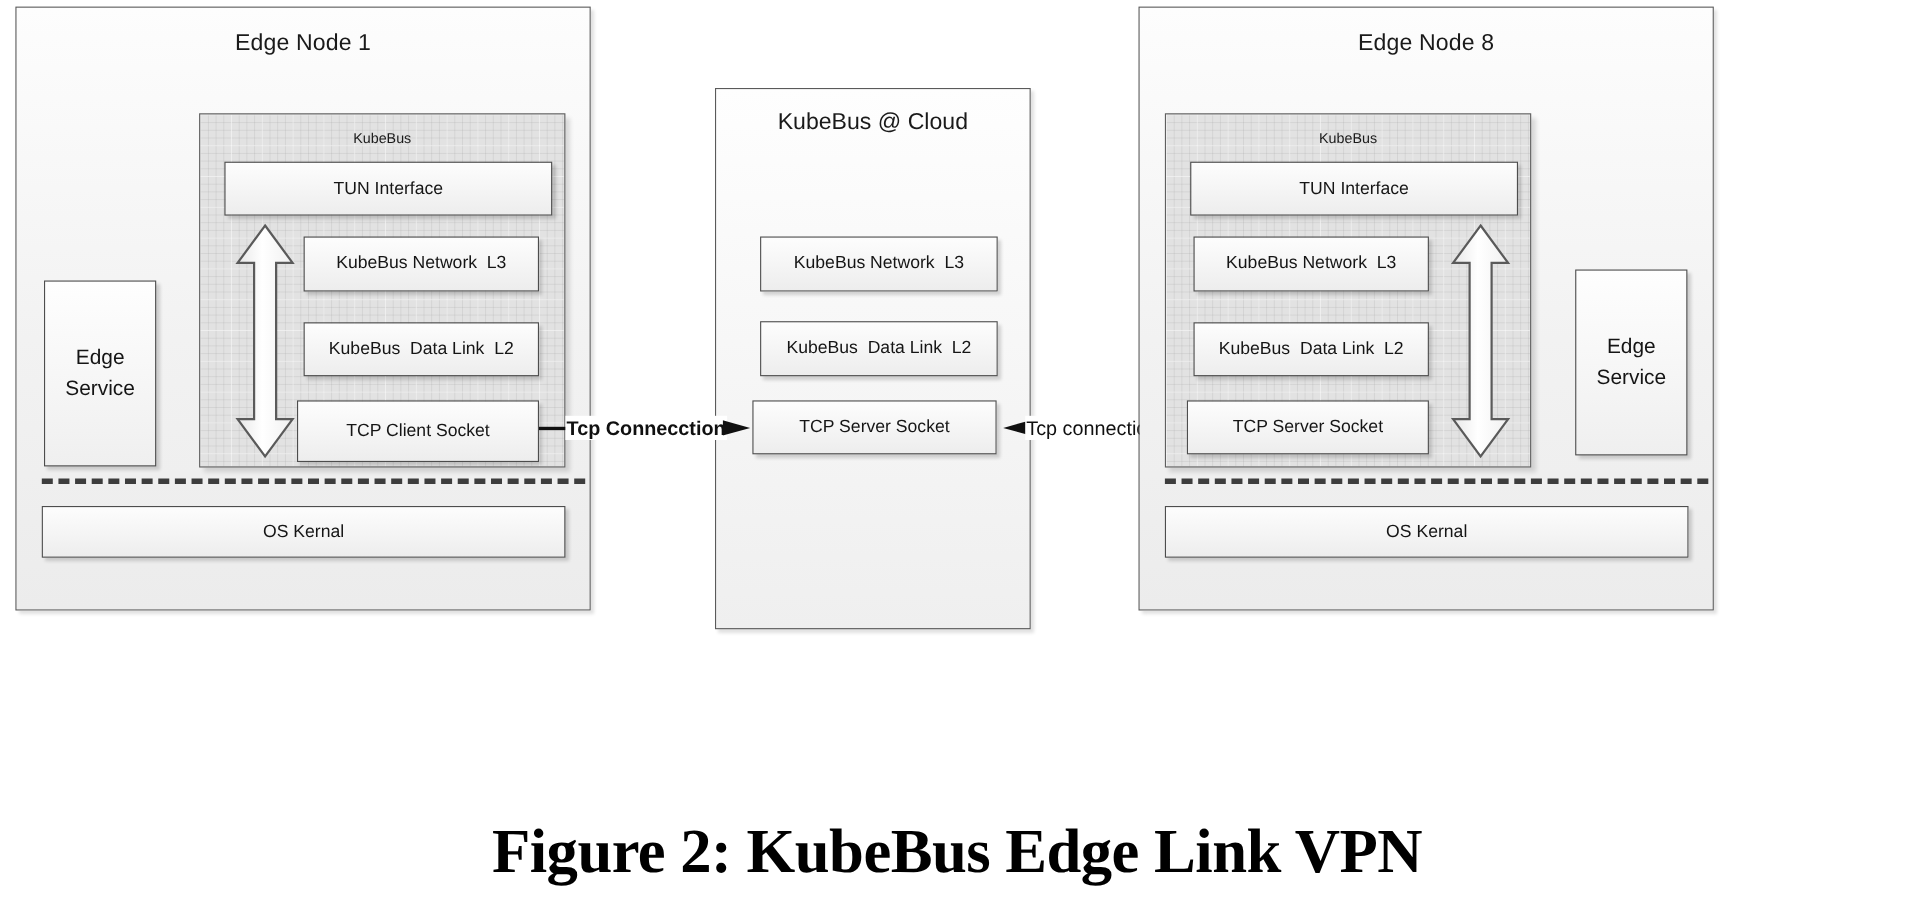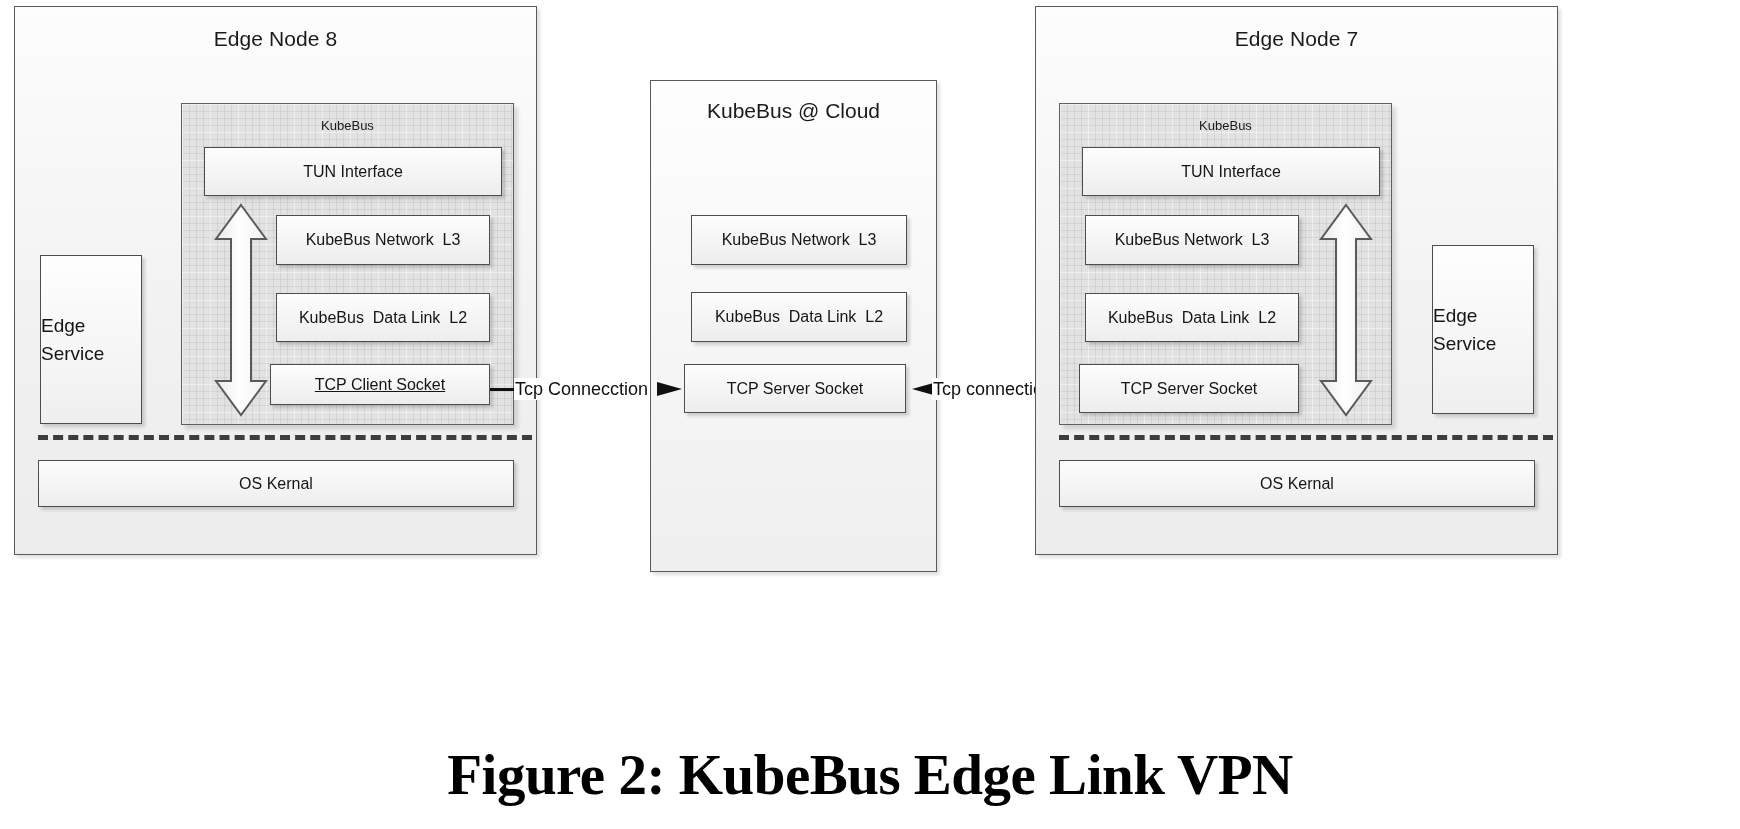"Edge Node 8" div.node-title { text: 8 -> 1 }
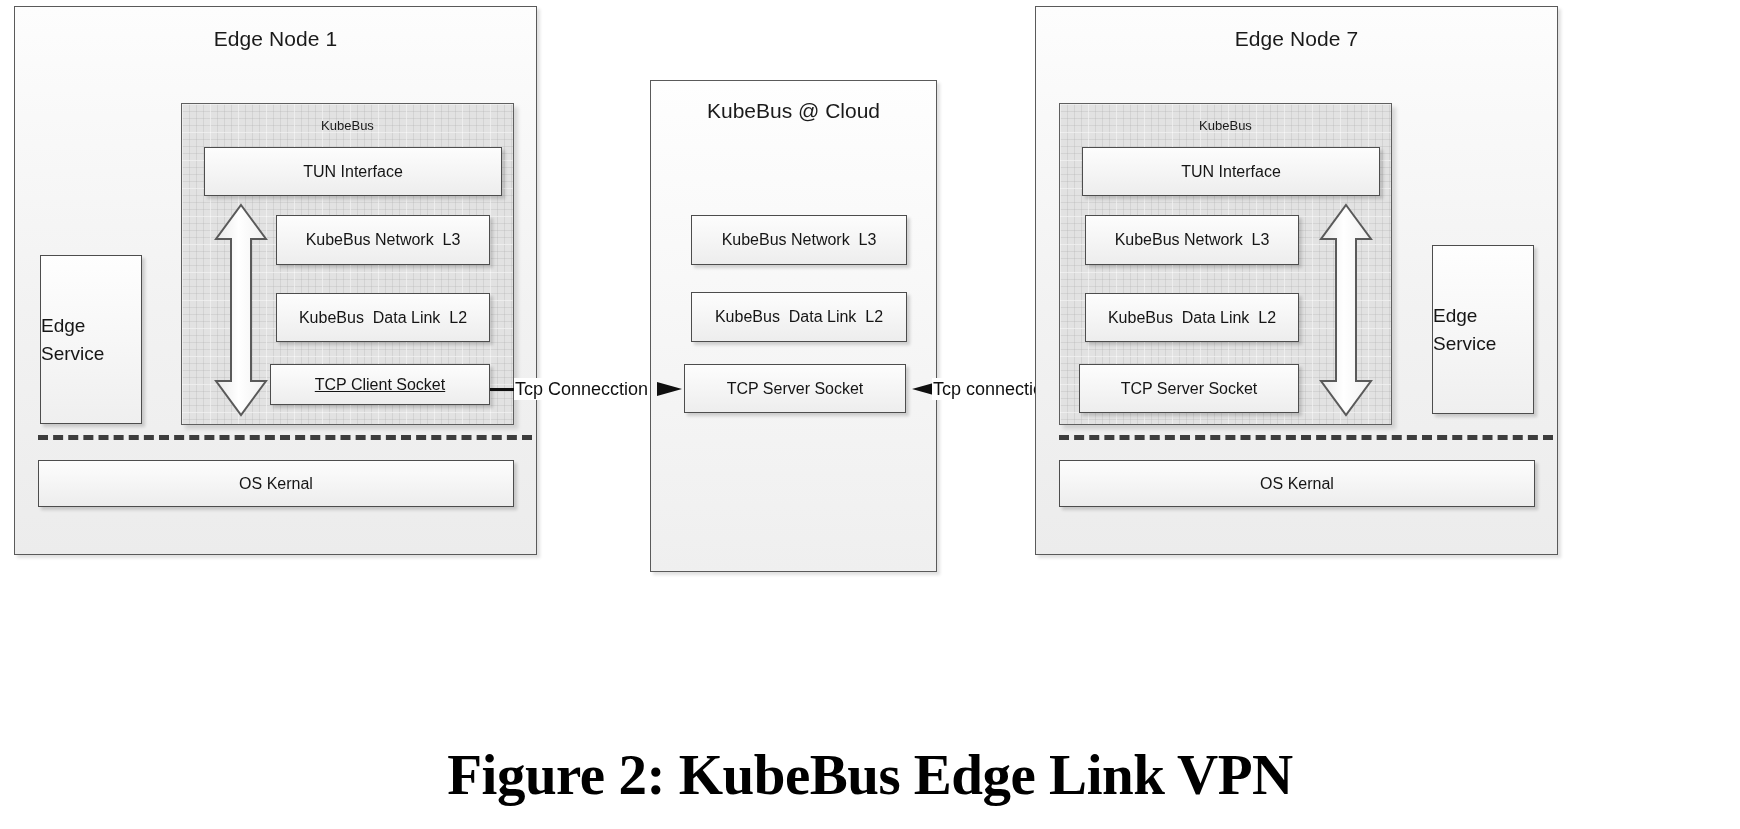"Edge Node 7" div.node-title { text: 7 -> 8 }
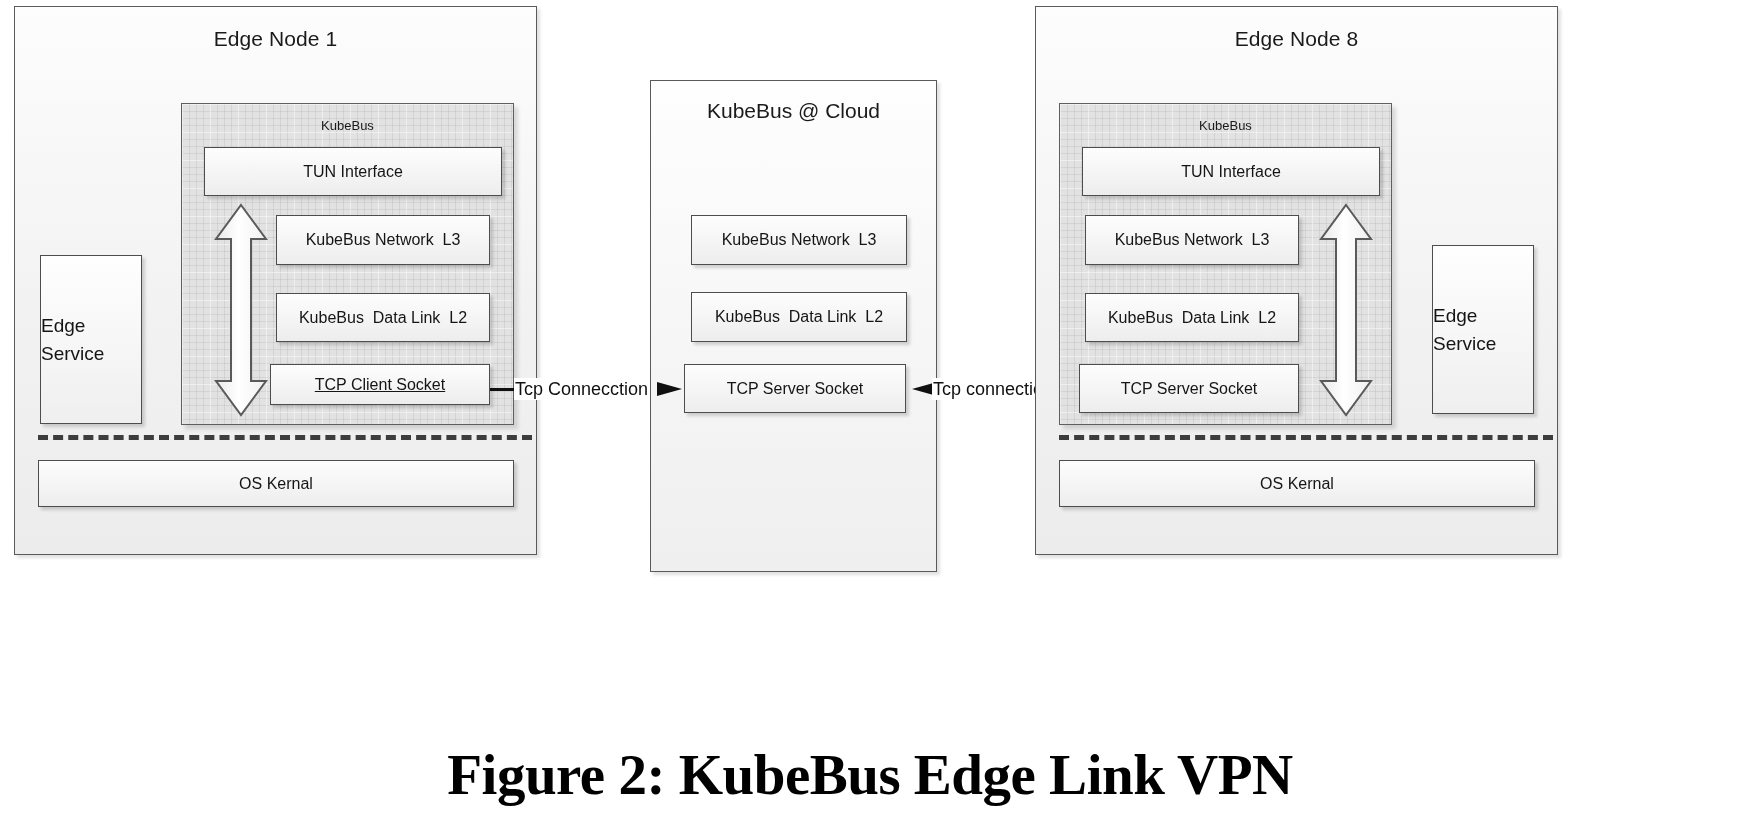"Edge" .edge-service { align-items: flex-start -> center }
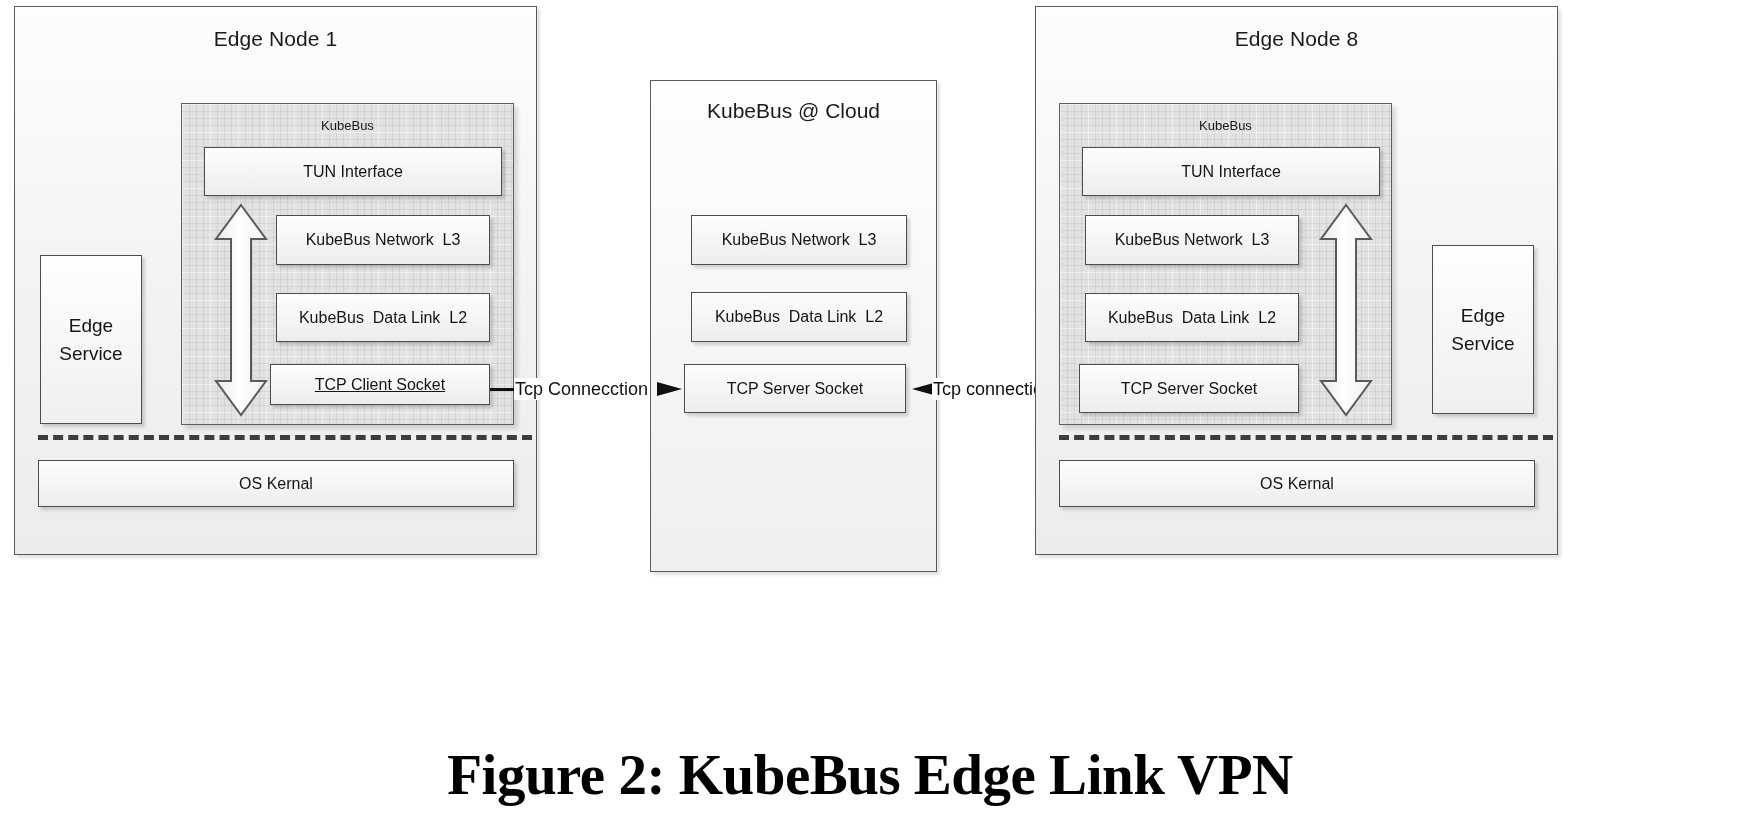"TCP Client Socket" div.comp-box { height: 41px -> 56px; text-decoration: underline -> none }
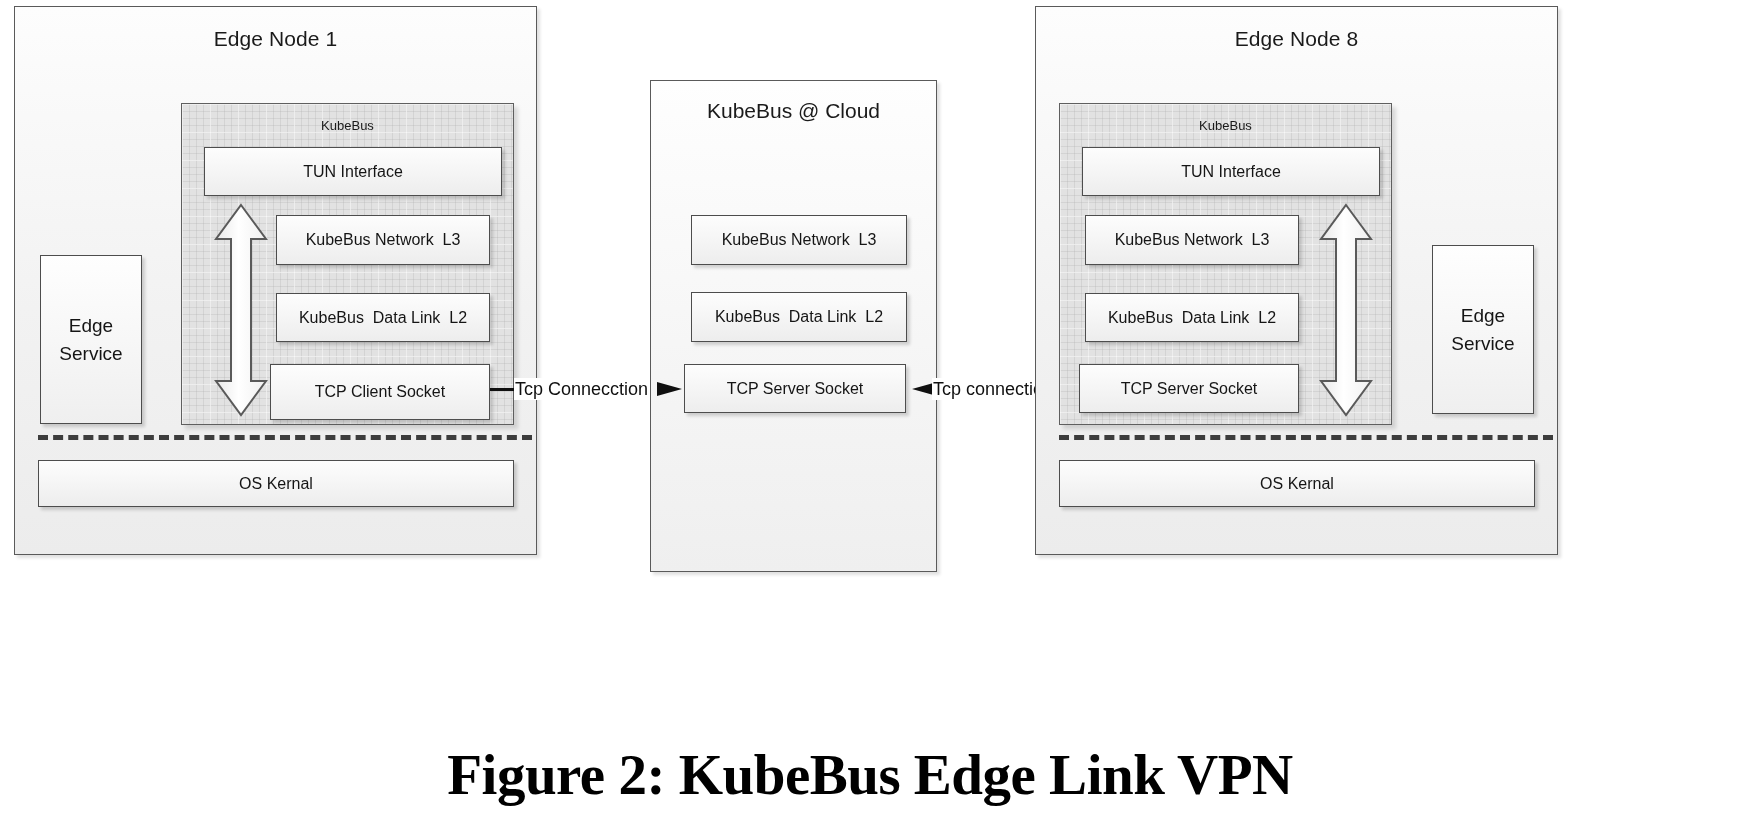"Tcp Connecction" div.conn-label { font-weight: none -> bold }
